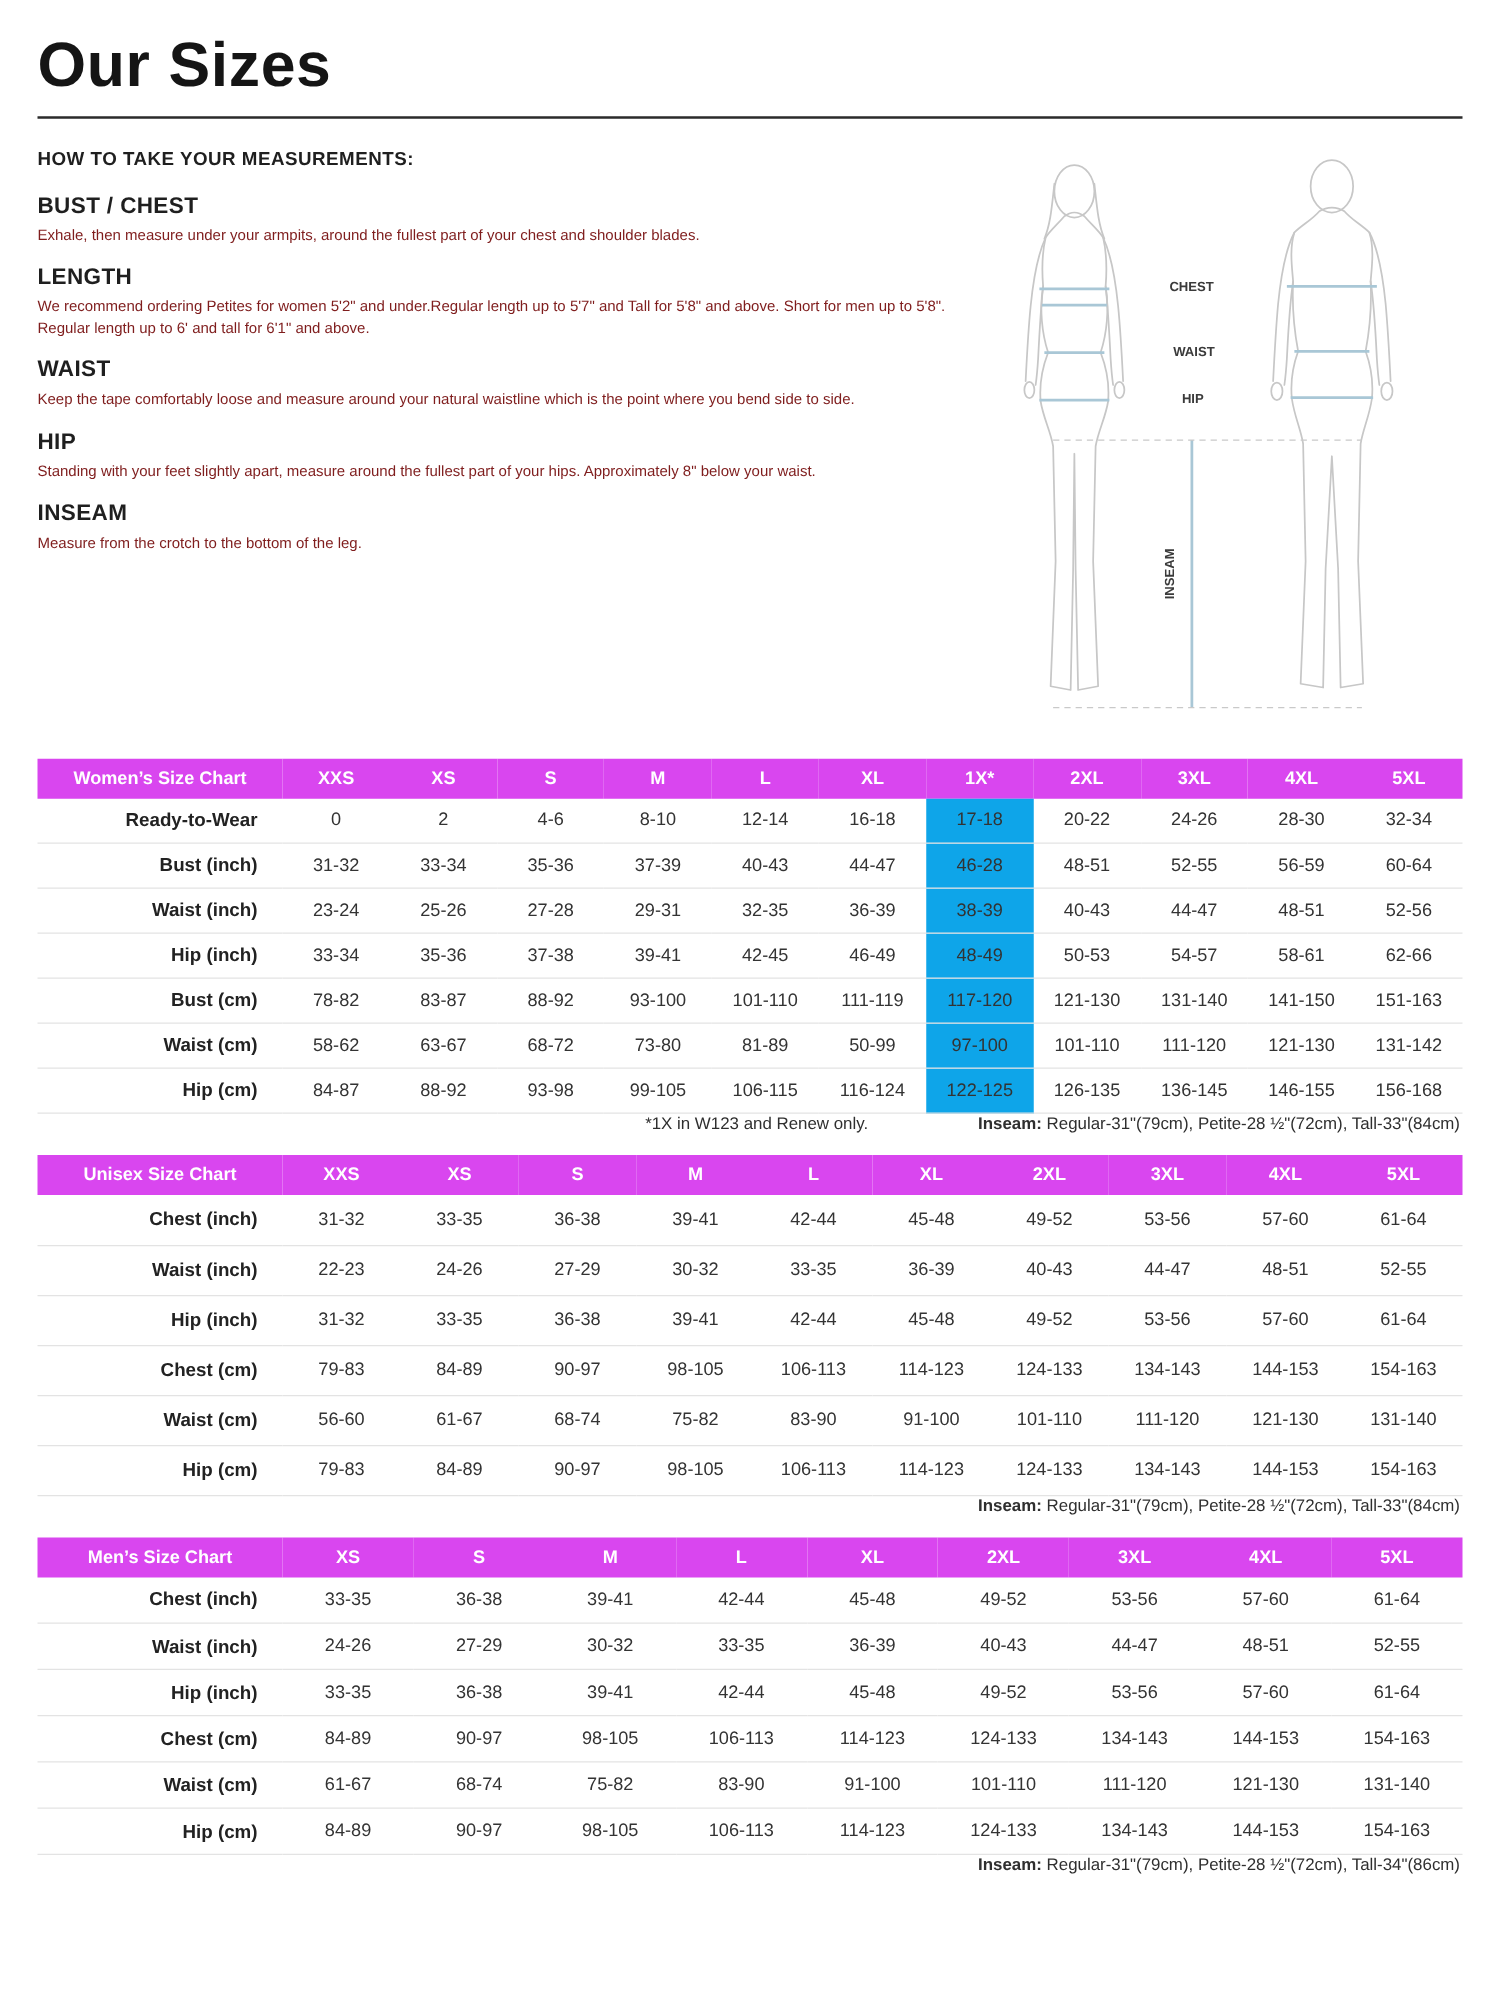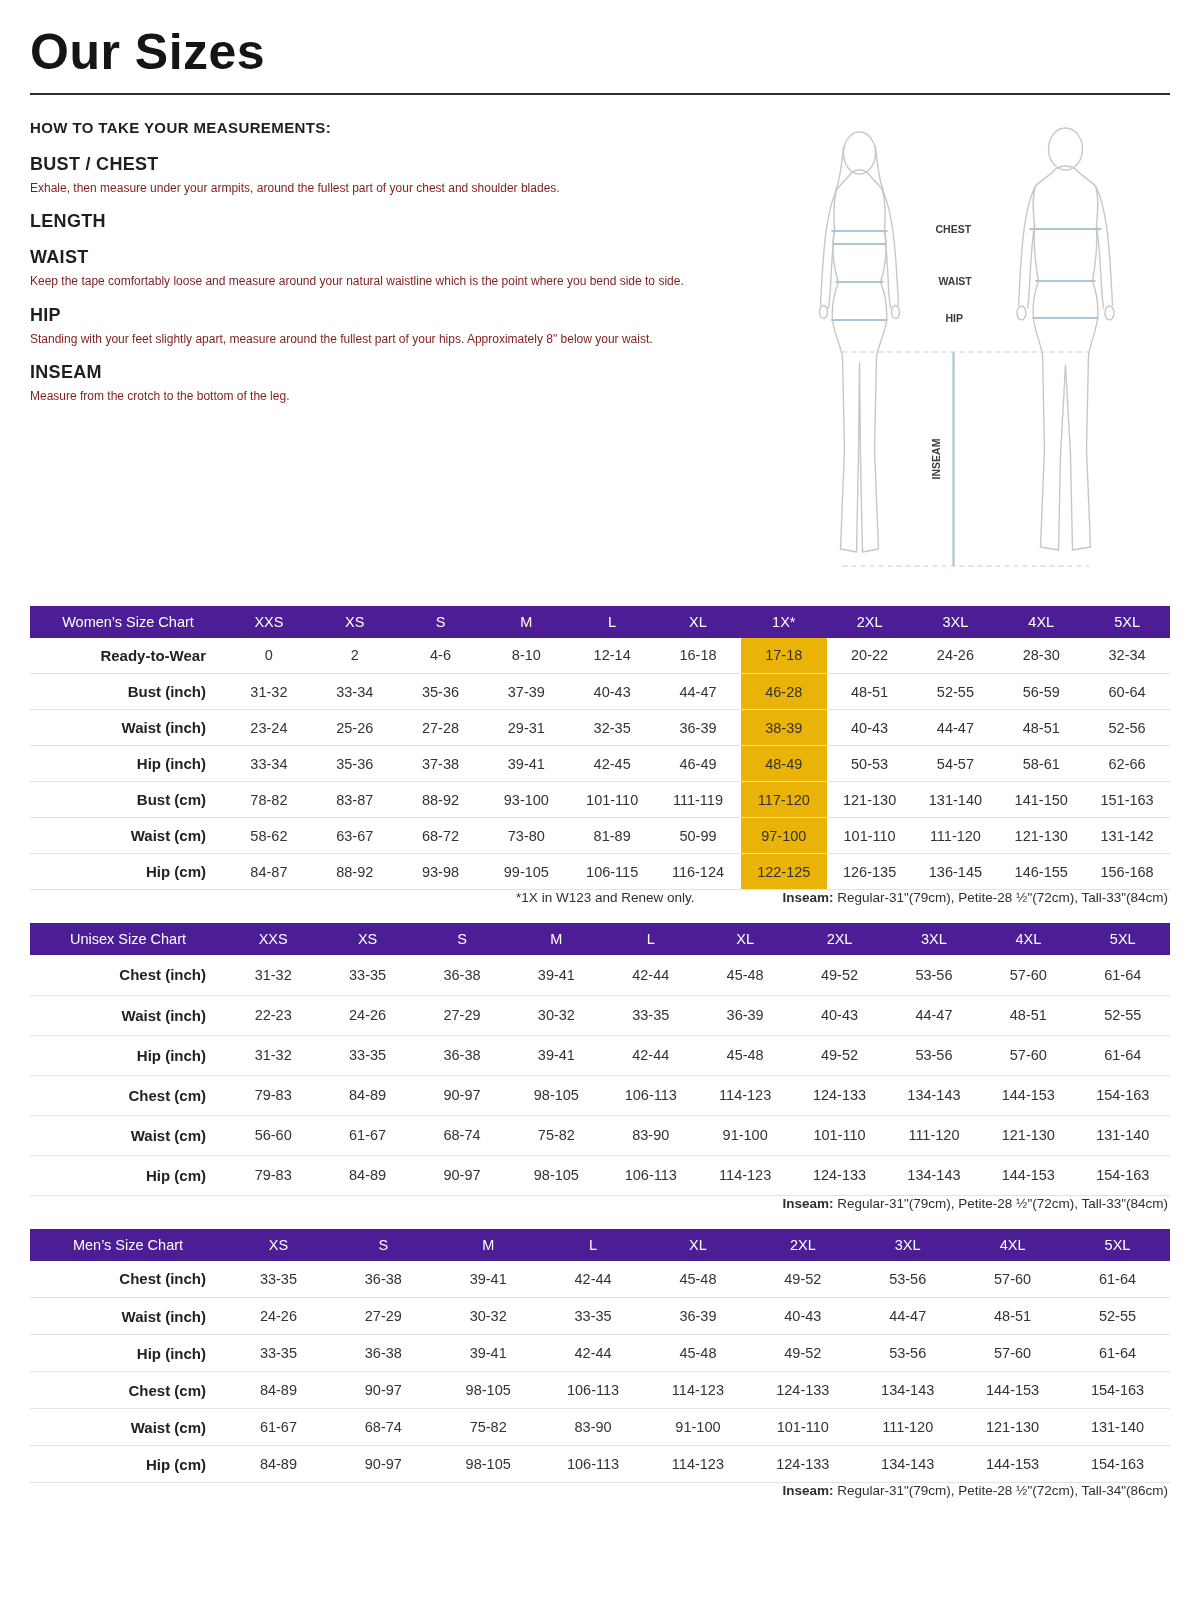"We recommend ordering Petites for" p { html: none -> <p>We recommend ordering Petites for women 5'2" and under.Regular length up to 5'7" and Tall for 5'8" and above. Short for men up to 5'8". Regular length up to 6' and tall for 6'1" and above.</p> }
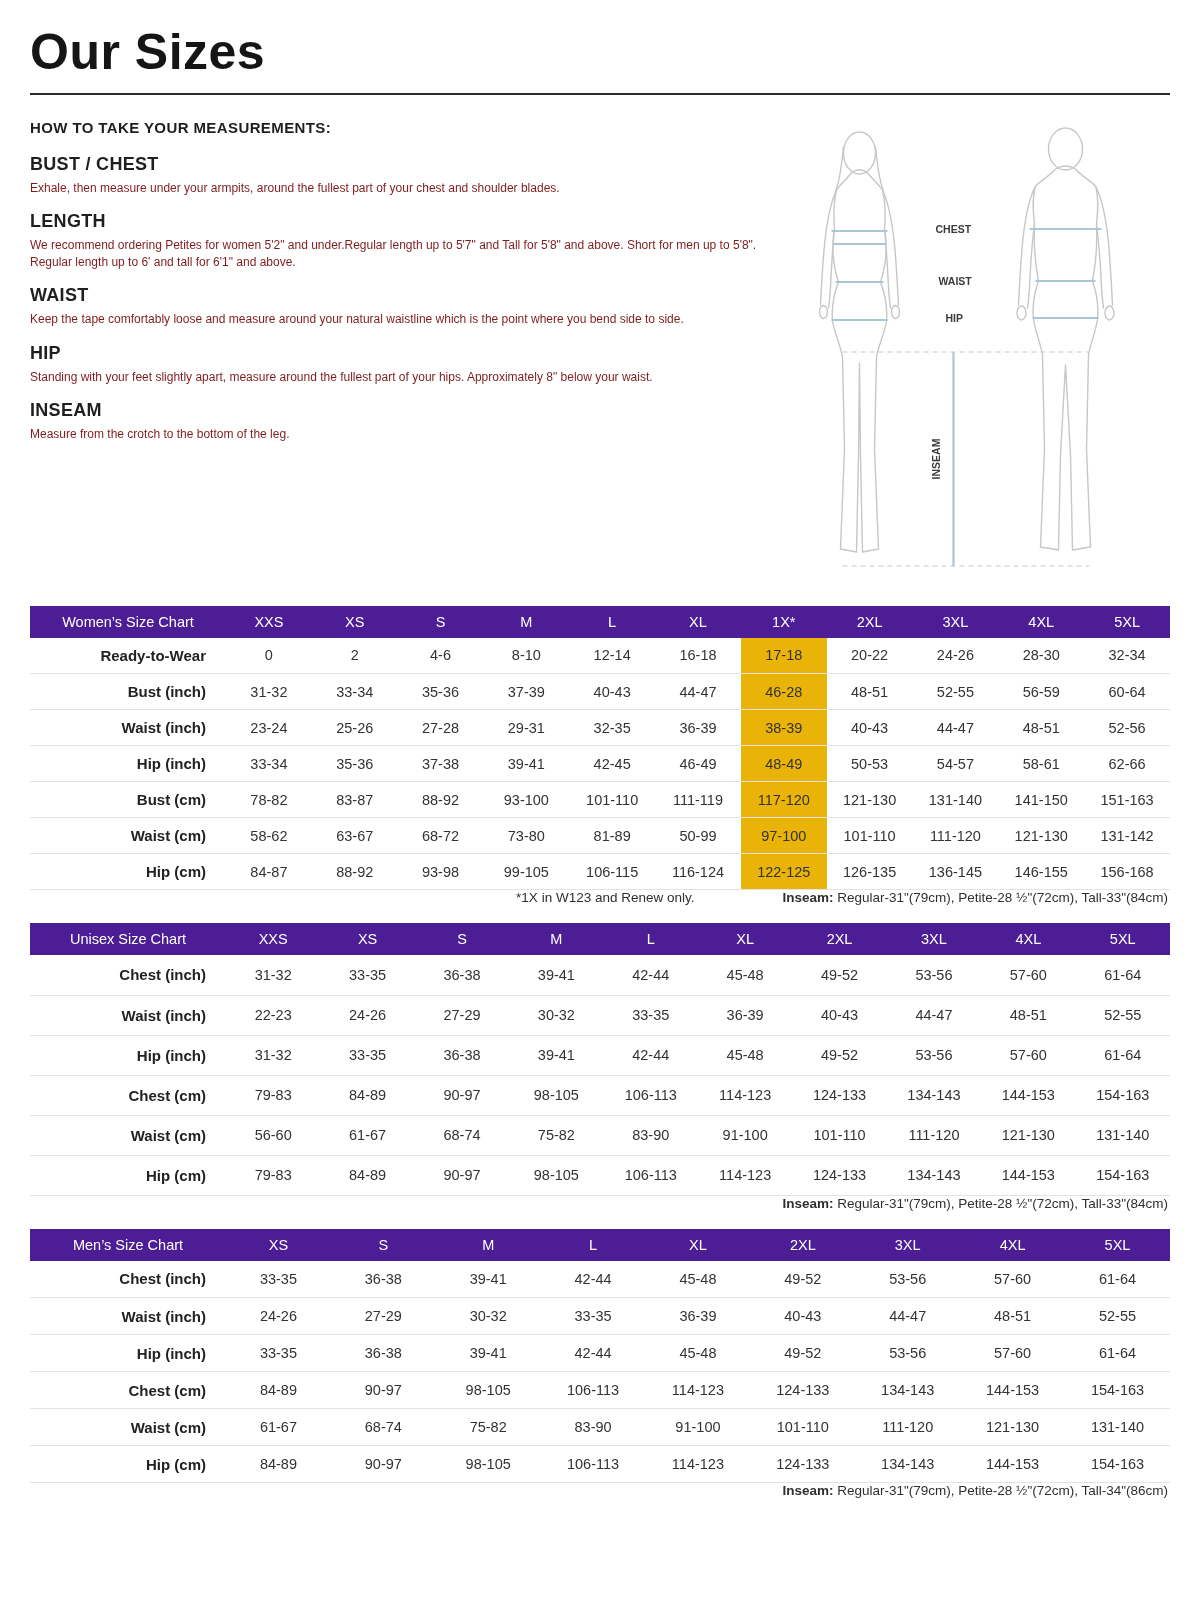"Women’s Size Chart" .size-table thead th { background: #4c1d95 -> #d946ef; font-weight: normal -> bold }
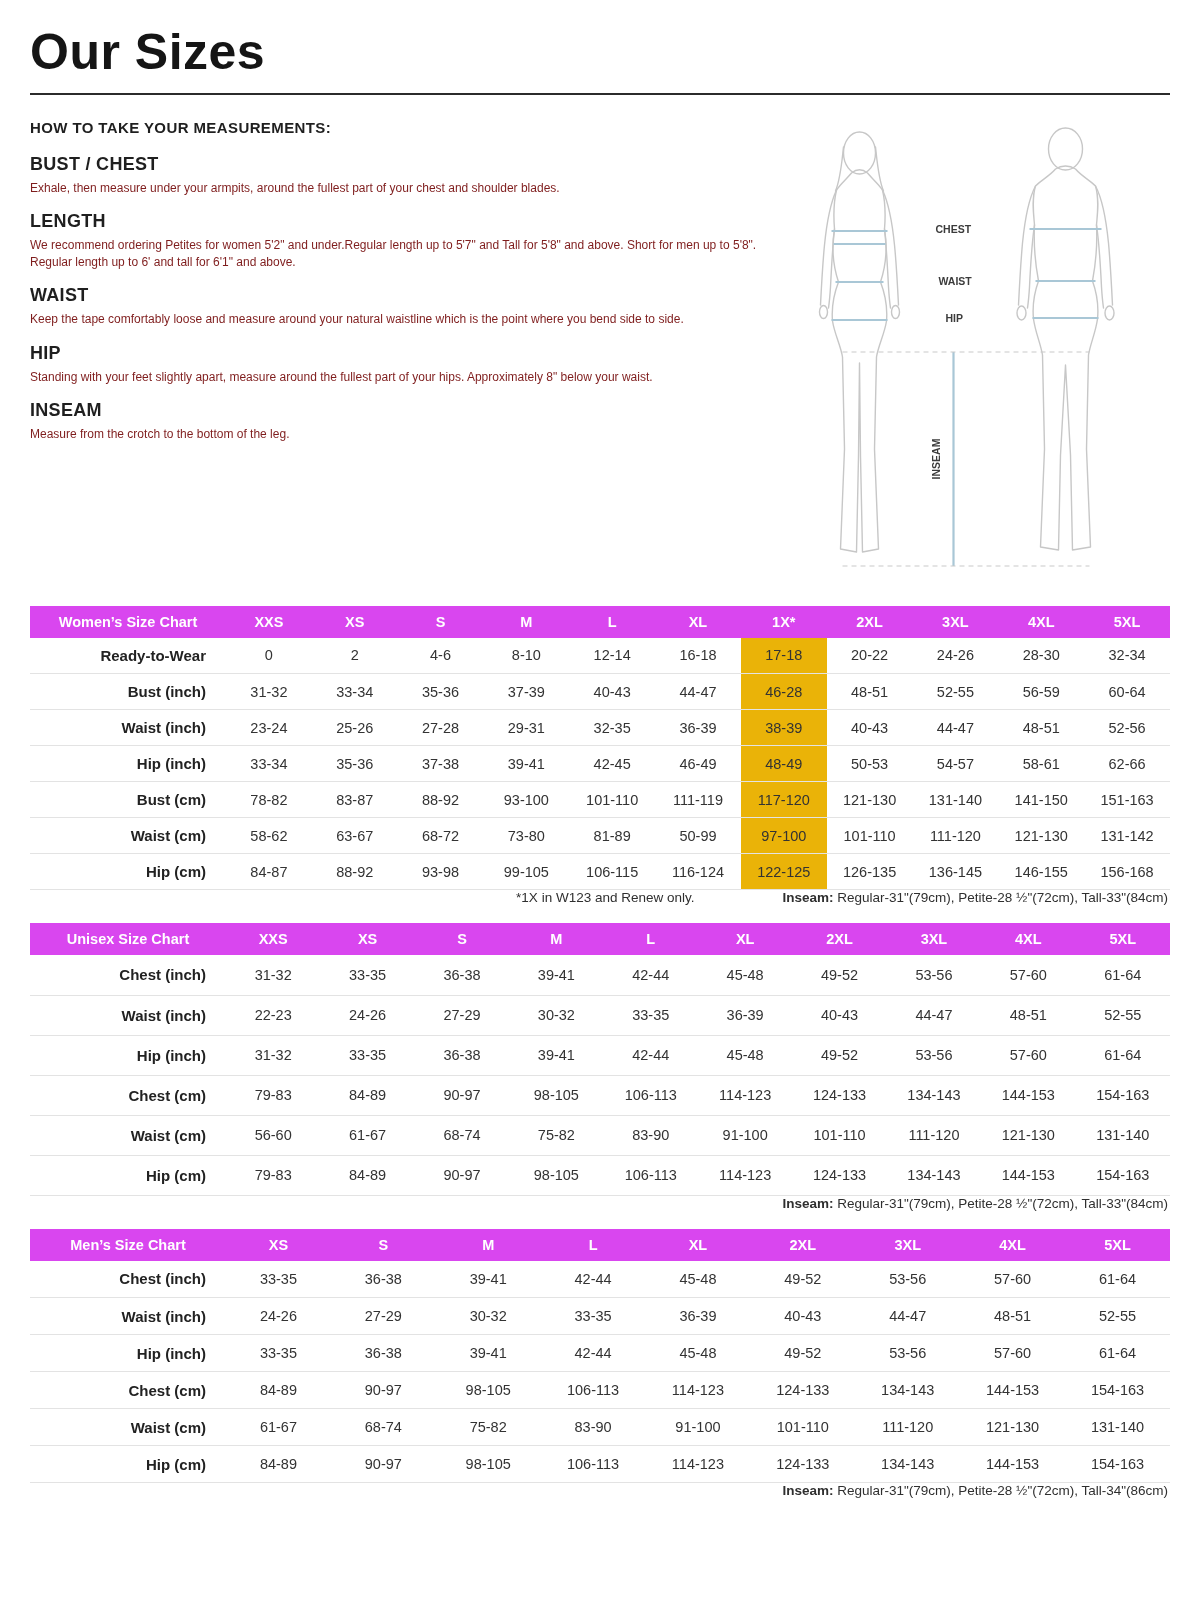"17-18" .size-table tbody td.hl { background: #eab308 -> #0ea5e9 }
